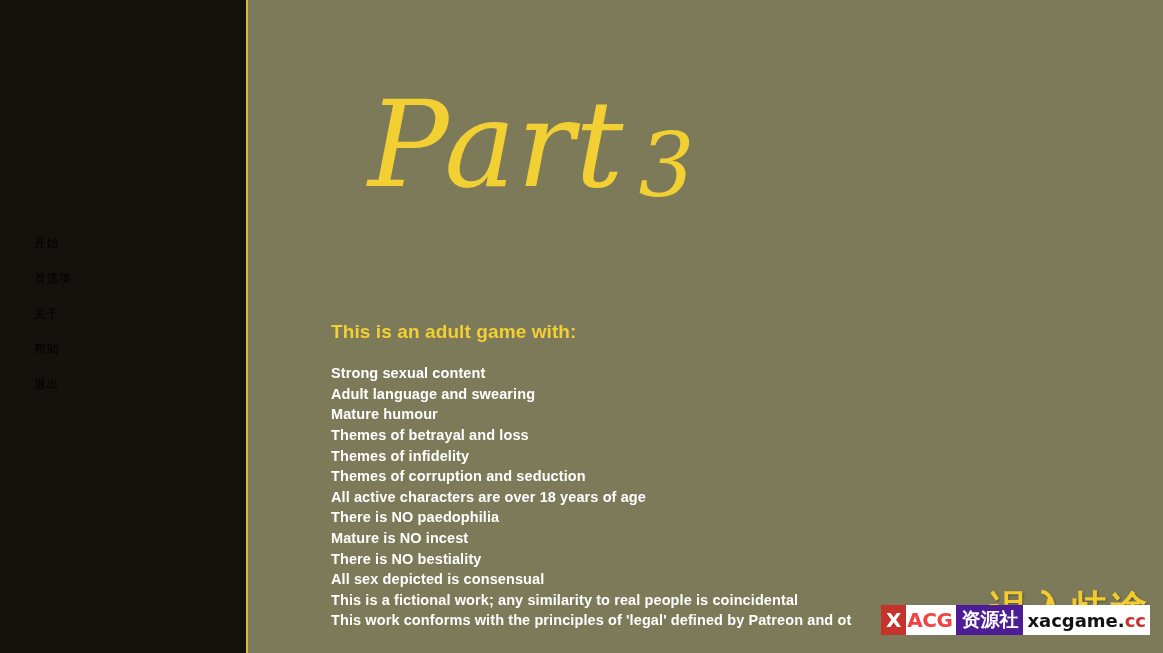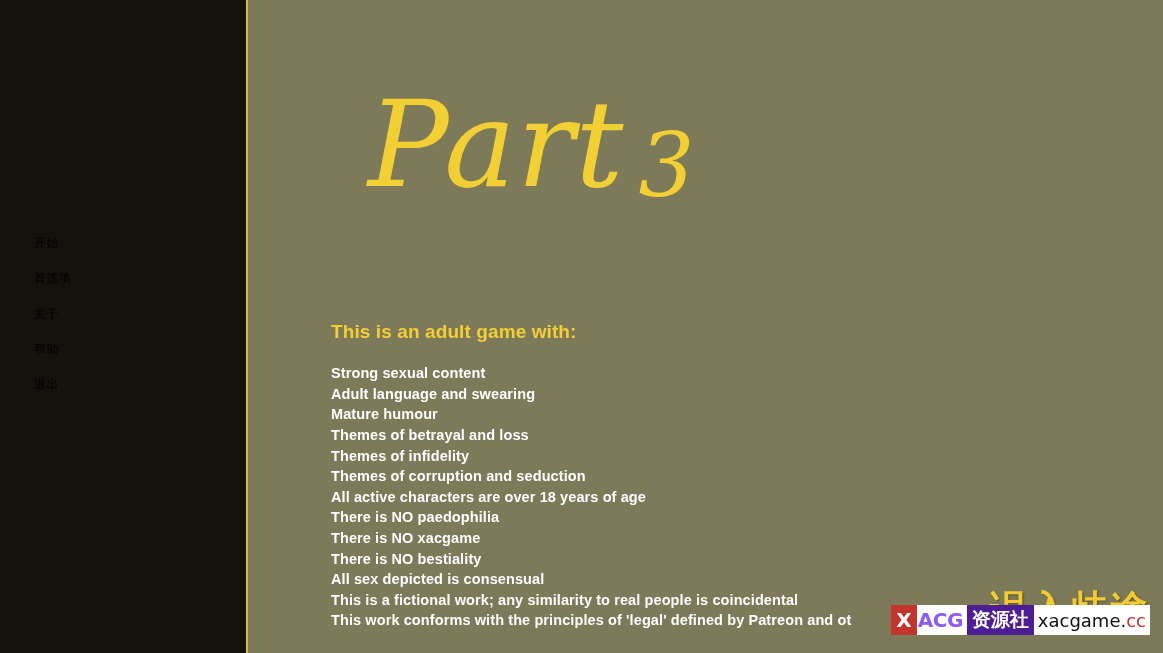"There is NO xacgame" div.line { text: There is NO xacgame -> Mature is NO incest }
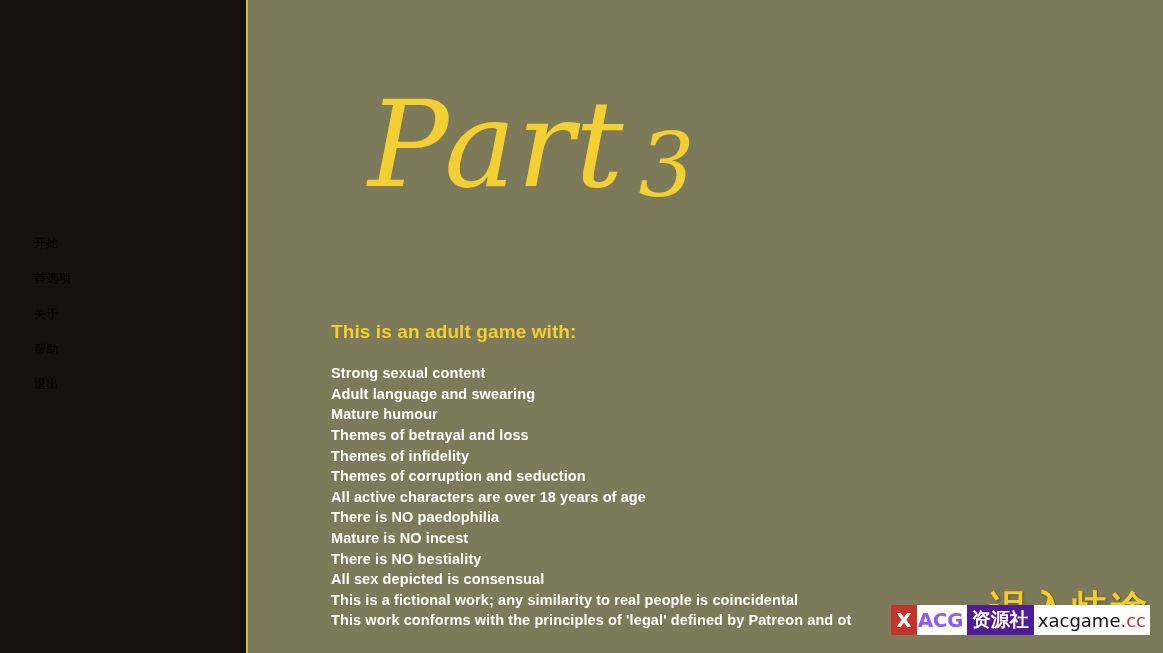"ACG" #wm-acg { color: #8b5cf6 -> #ef4444 }
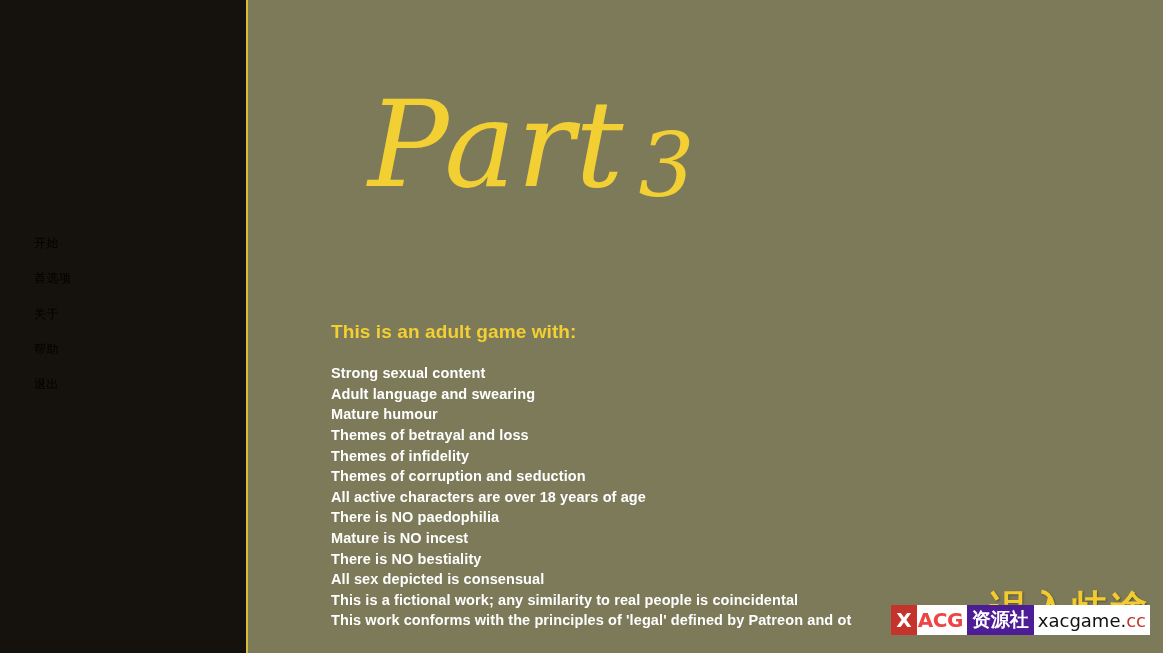"xacgame." #wm-url { font-weight: normal -> bold }
